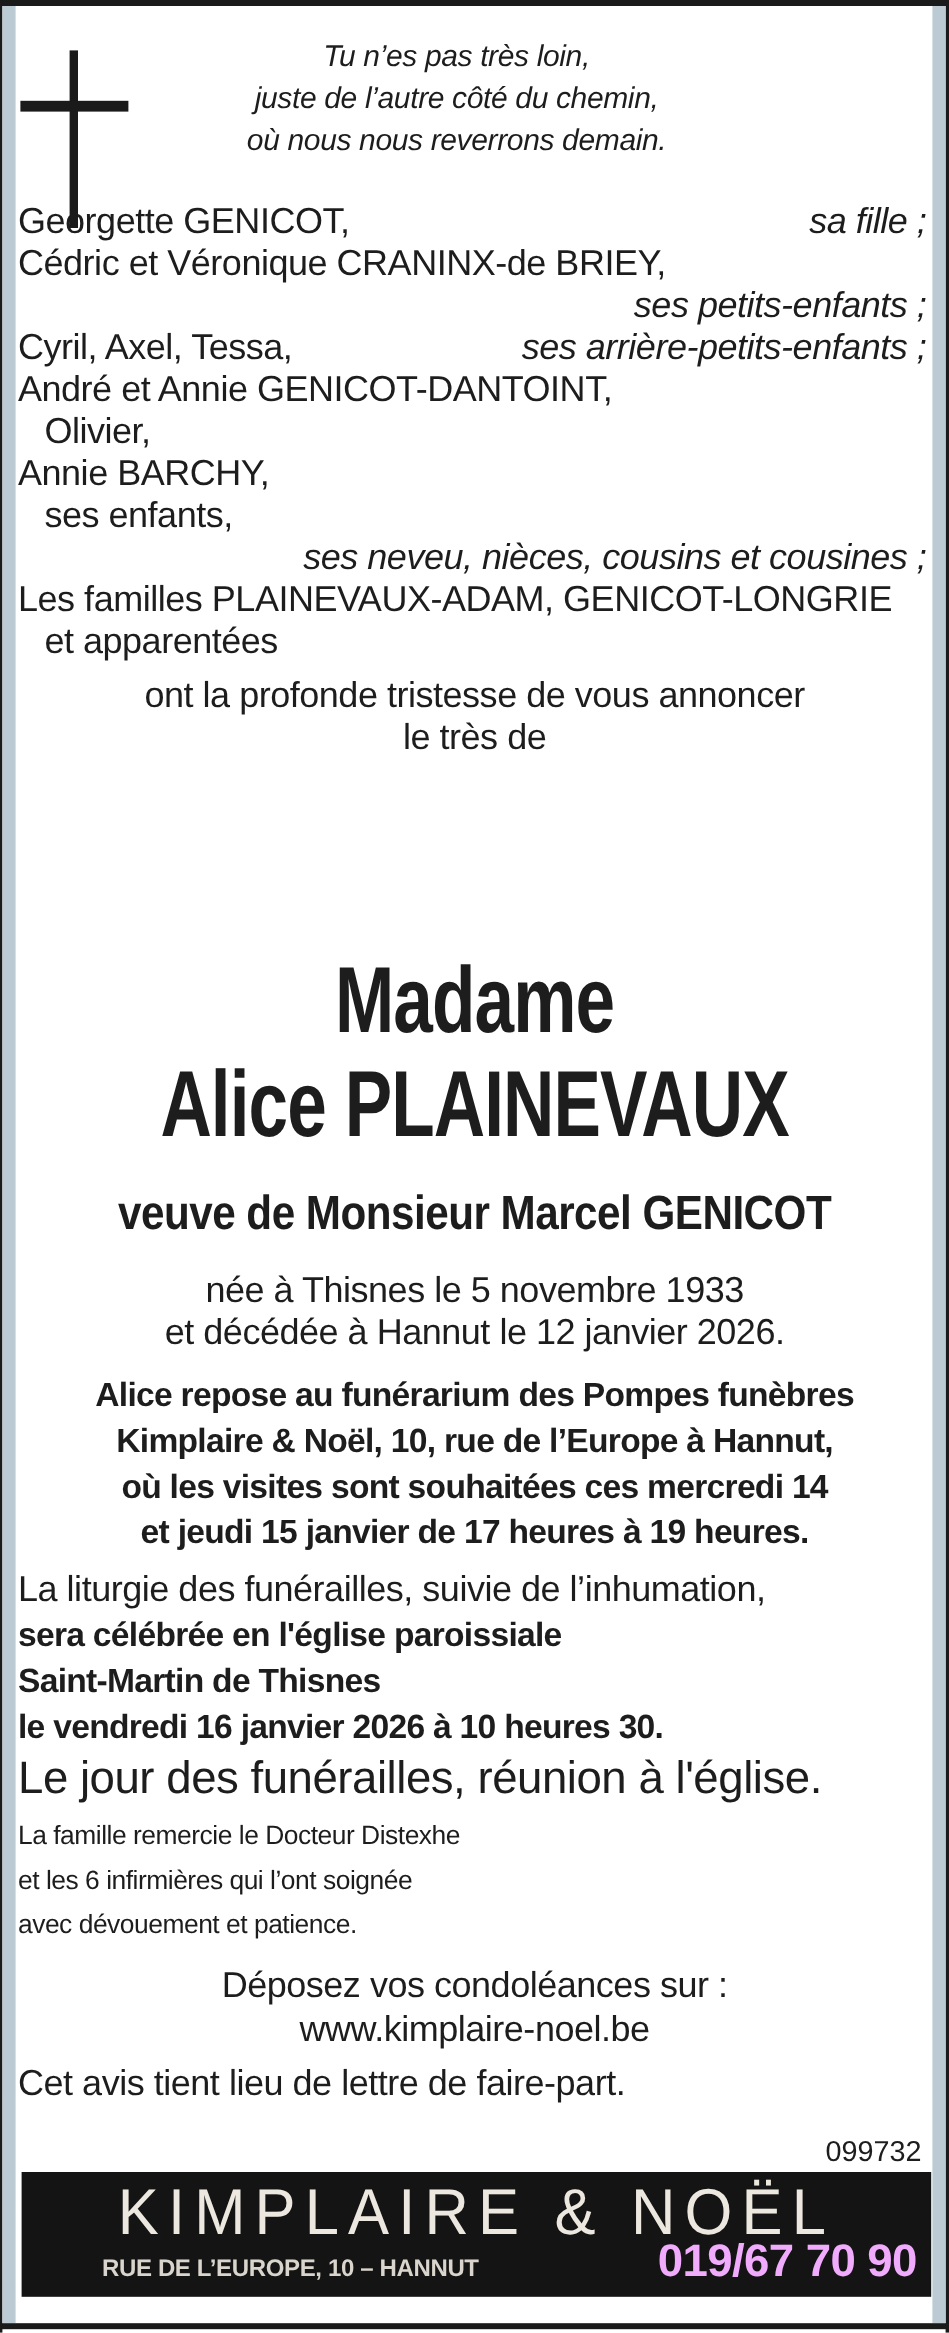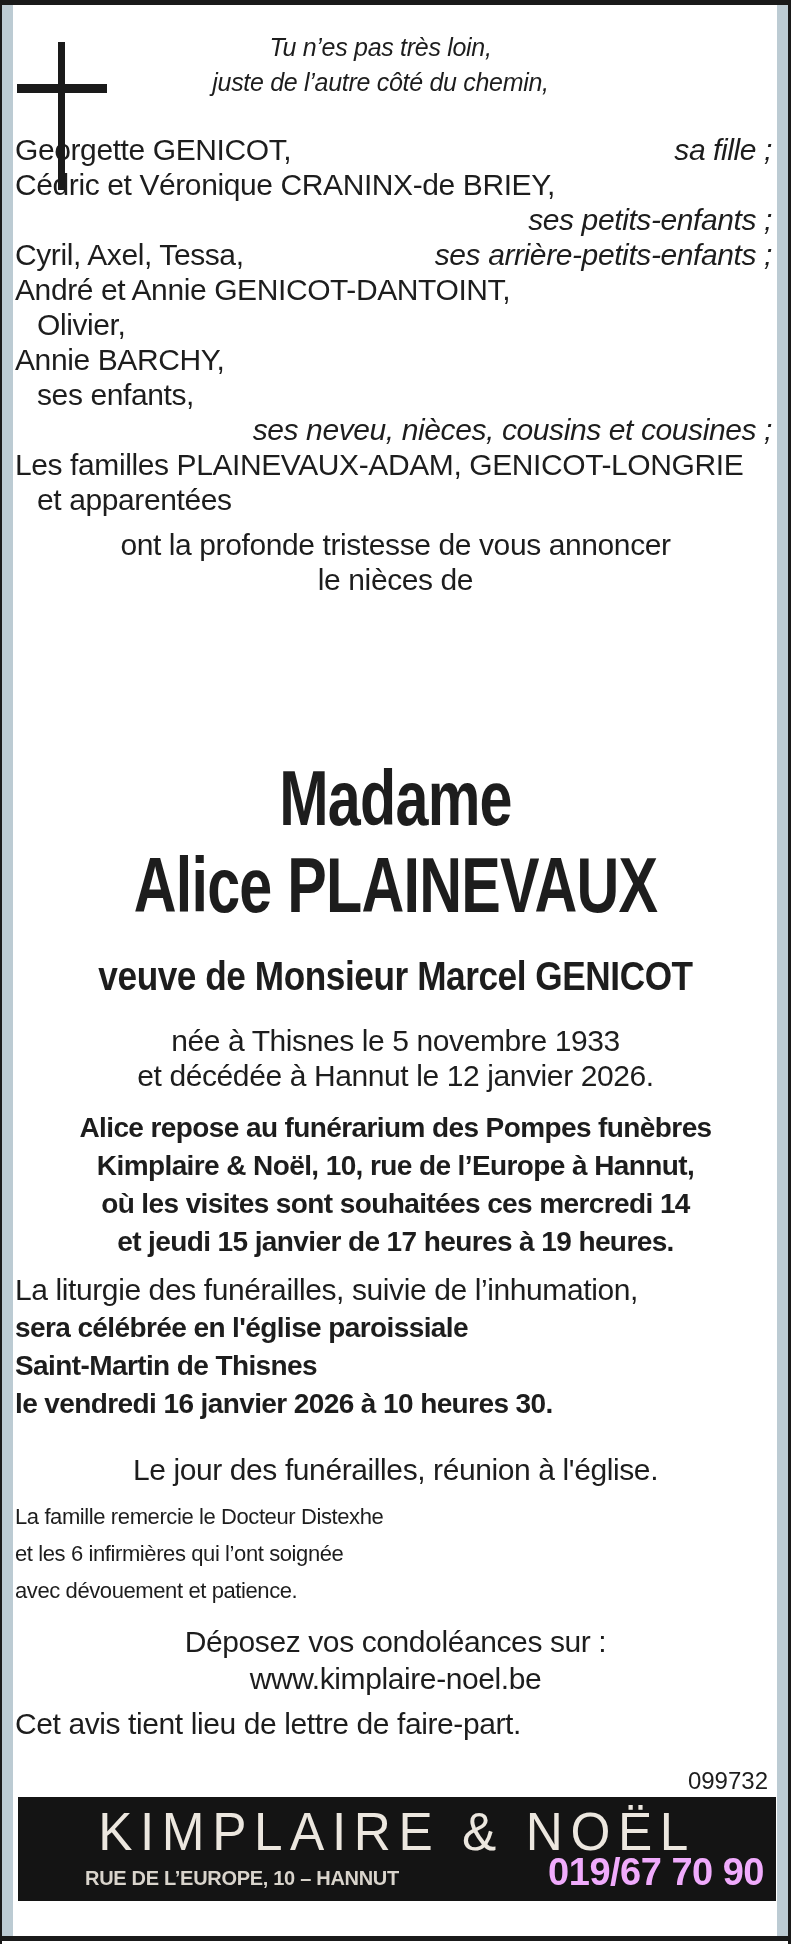"où nous nous reverrons demain." div { html: none -> <div>où nous nous reverrons demain.</div> }
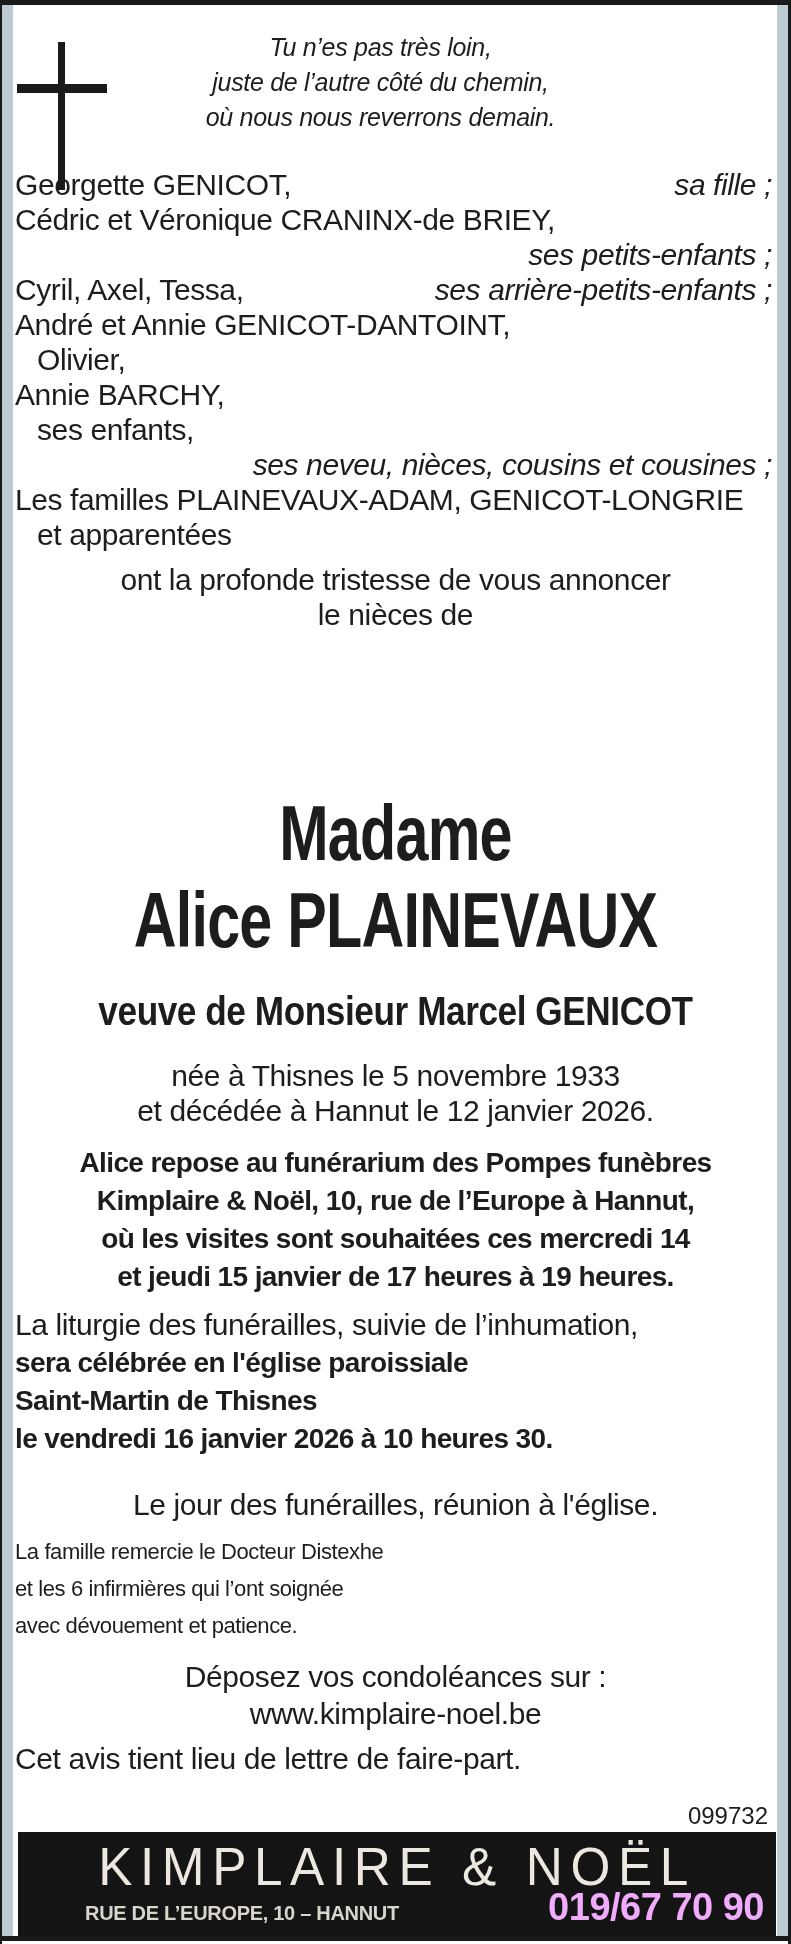"le nièces de" div { text: nièces -> très }
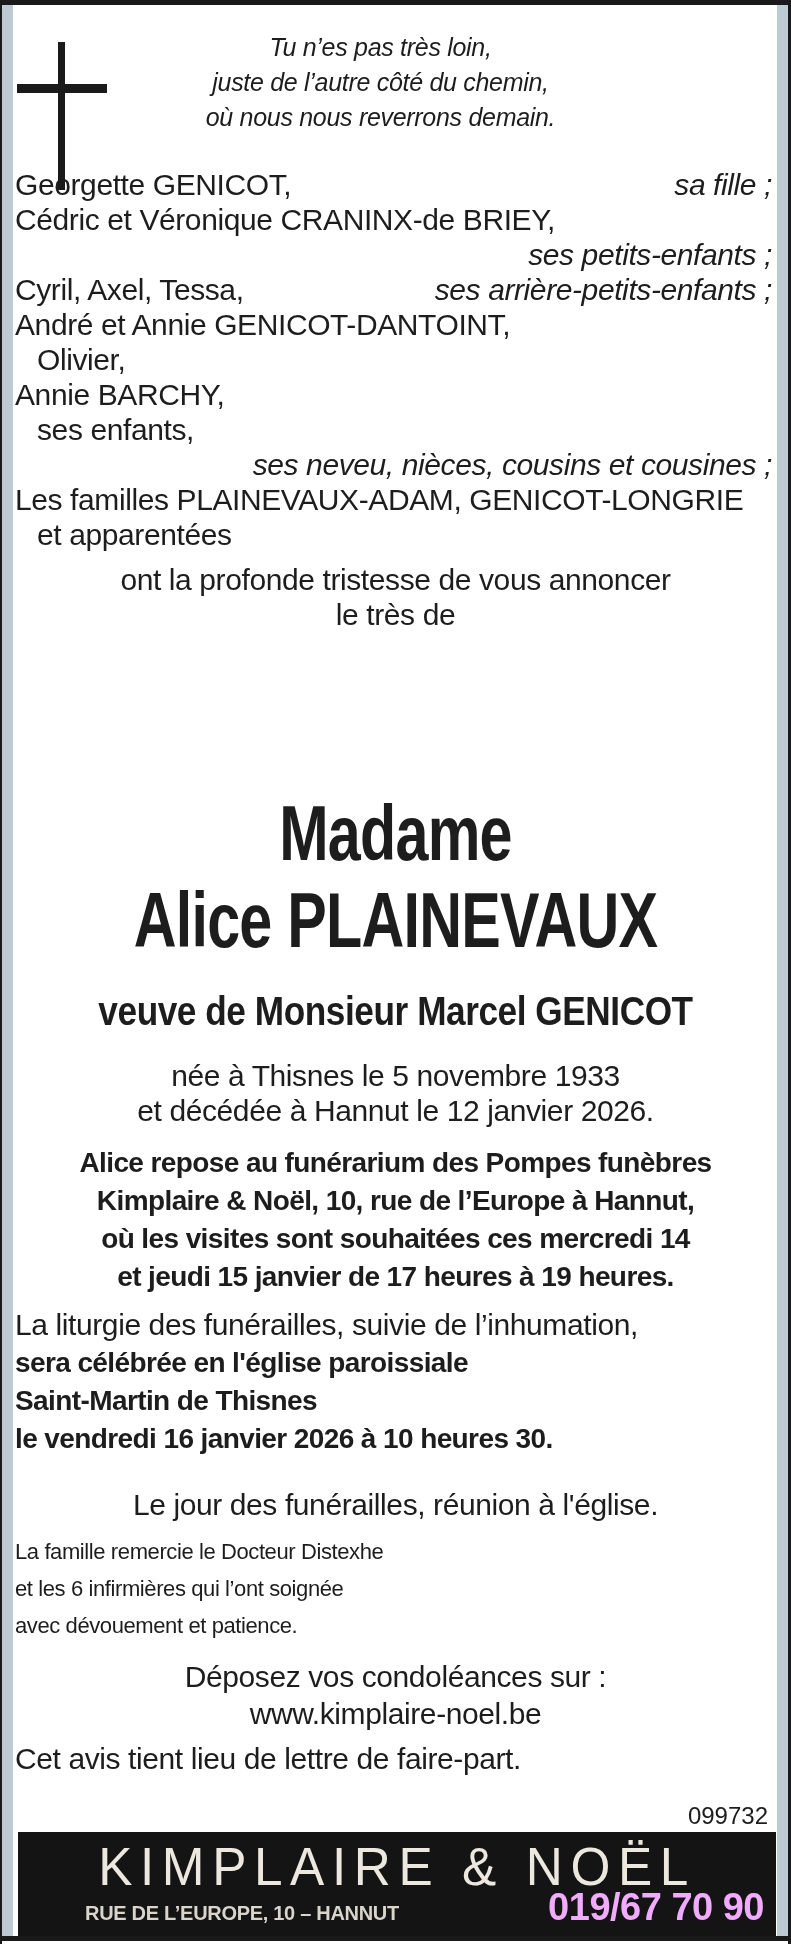"Le jour des funérailles, réunion" .reunion { font-size: 30px -> 38px; margin-top: 29px -> 7px; text-align: center -> left }
